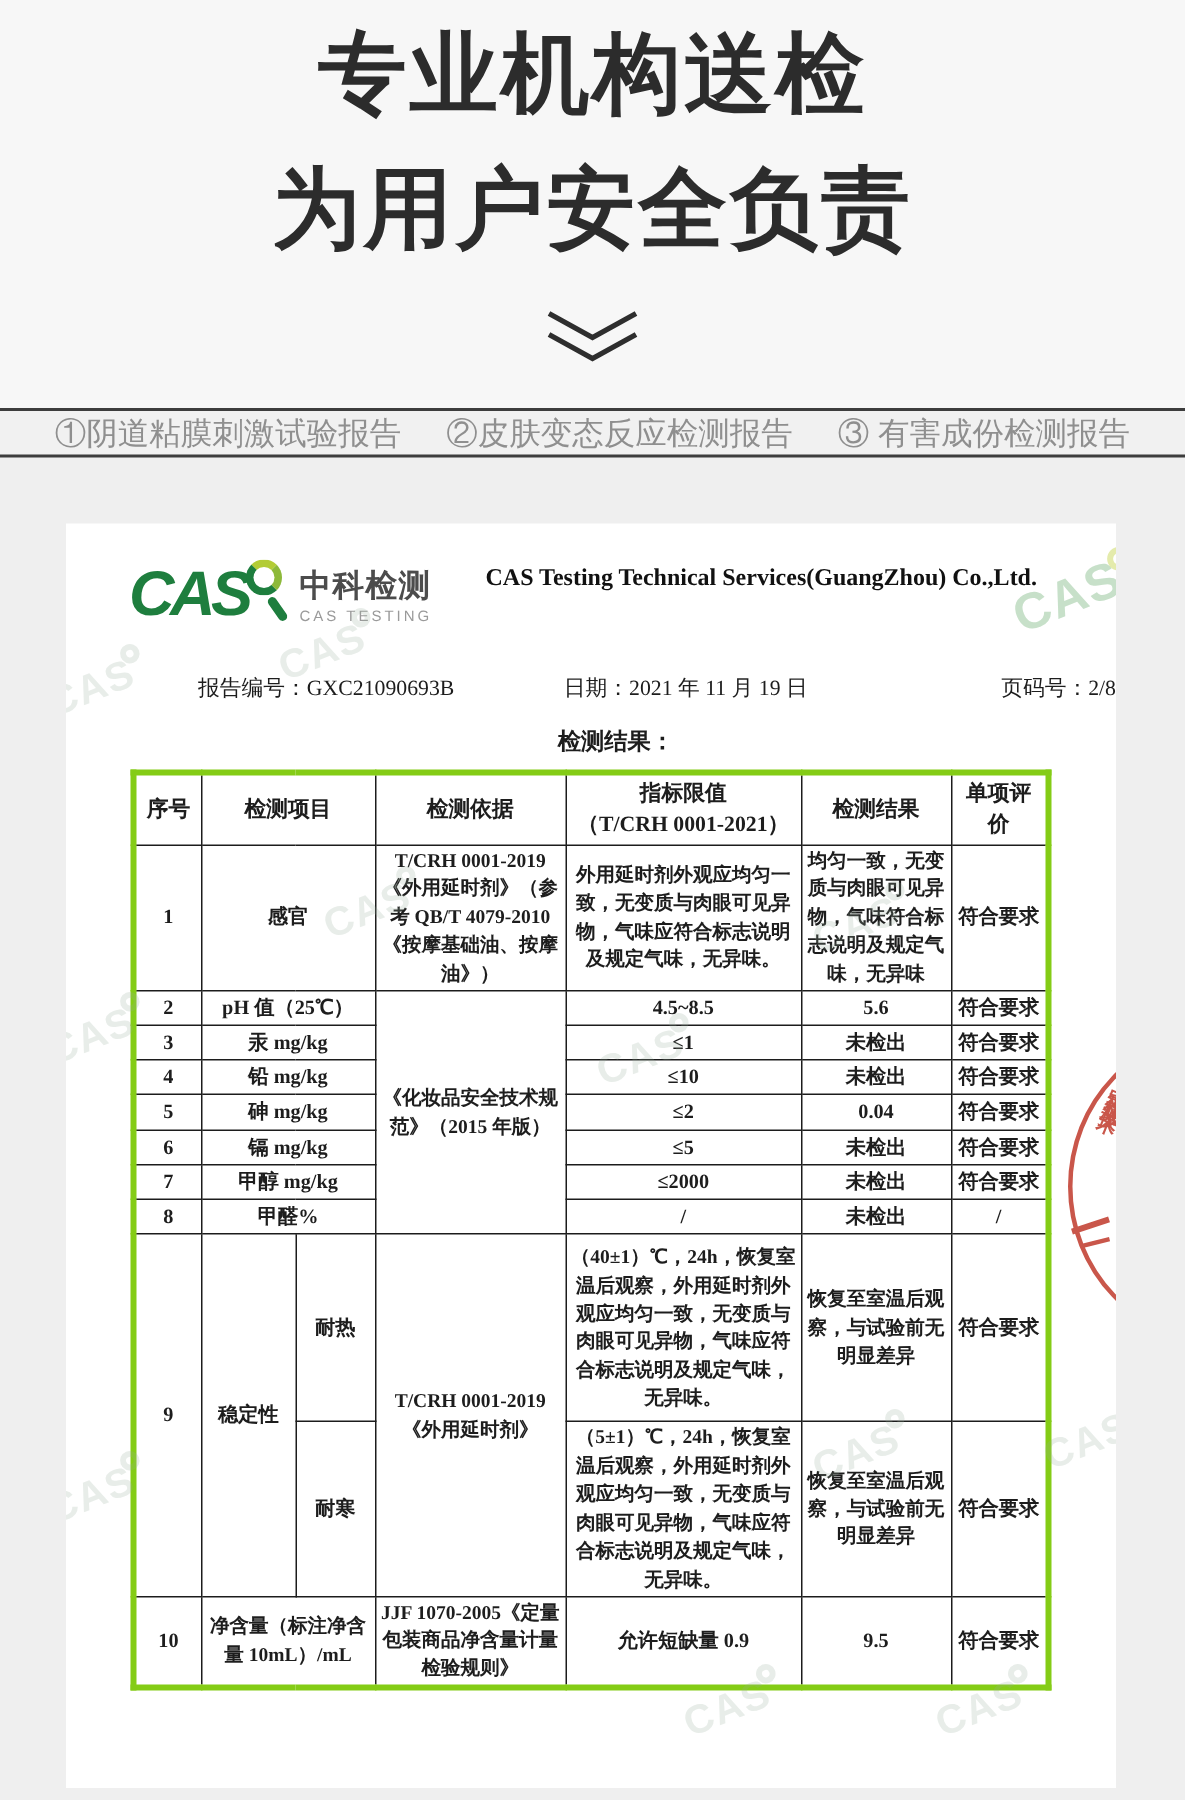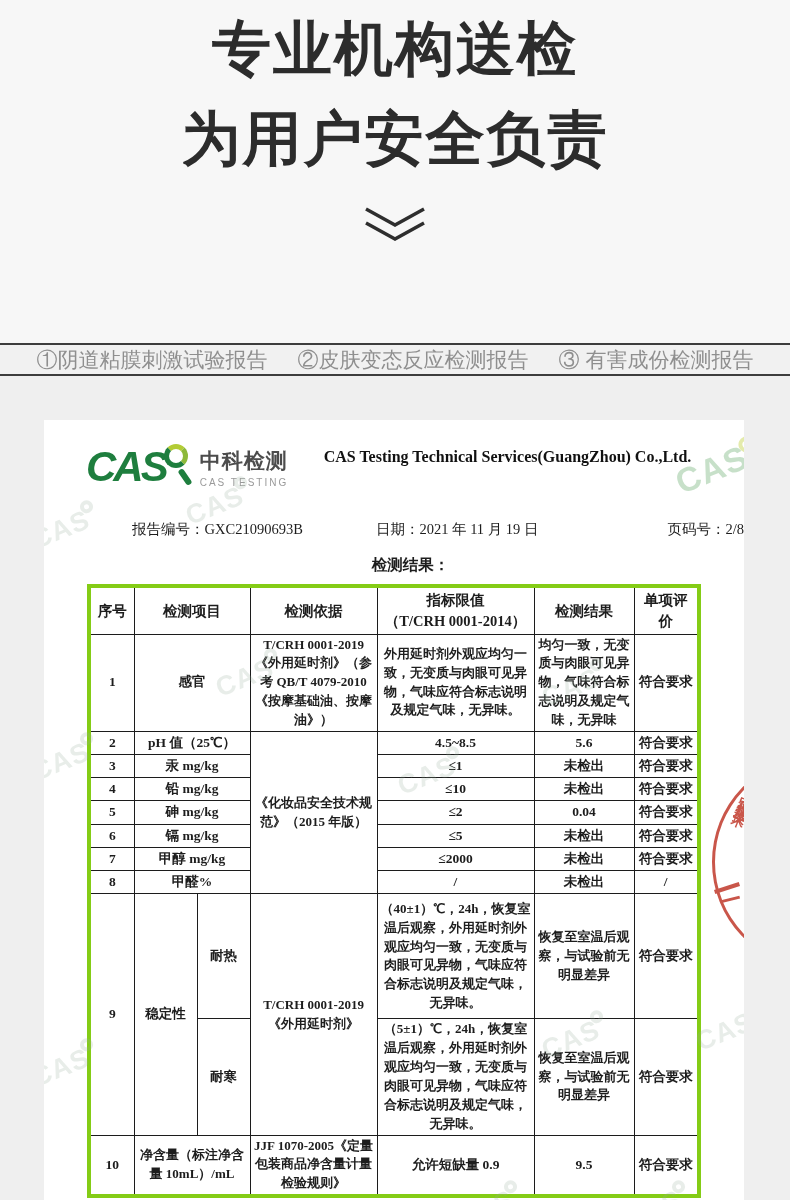"专业机构送检" .hero { height: 343px -> 272px }
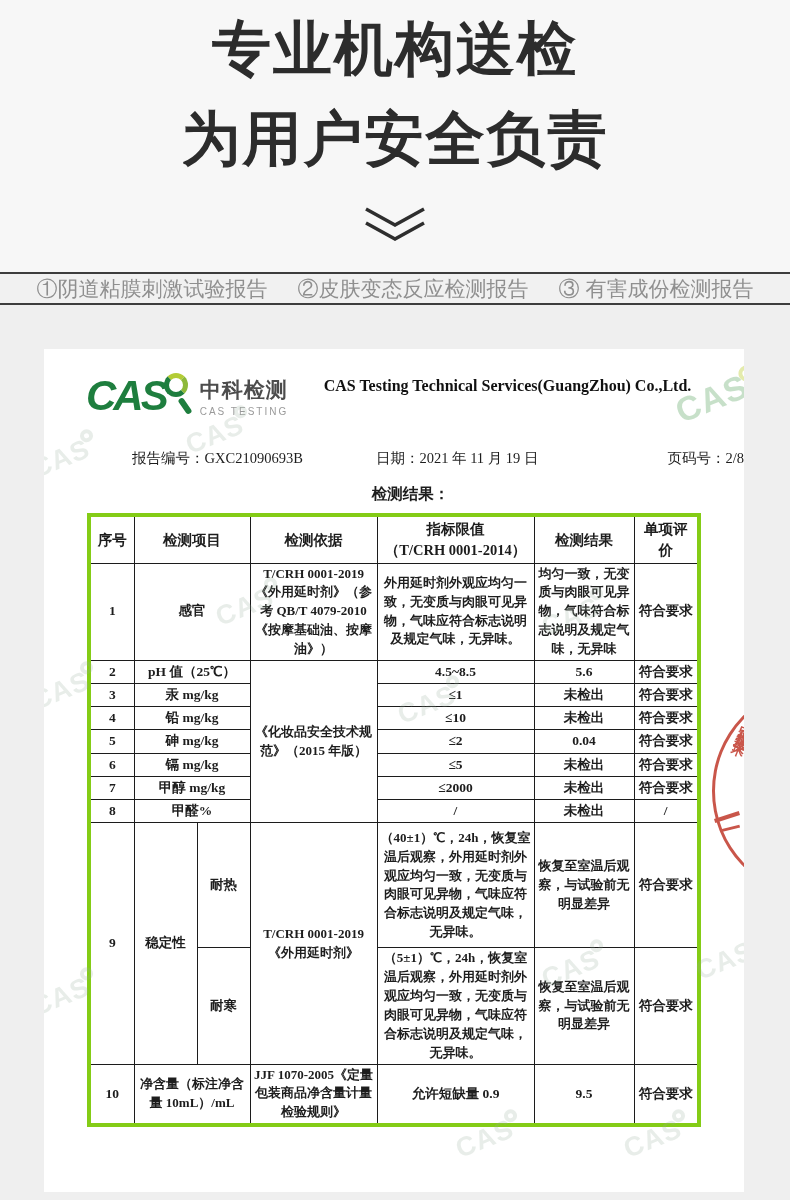"（T/CRH 0001-2014）" div { text: 0001-2014 -> 0001-2021 }
